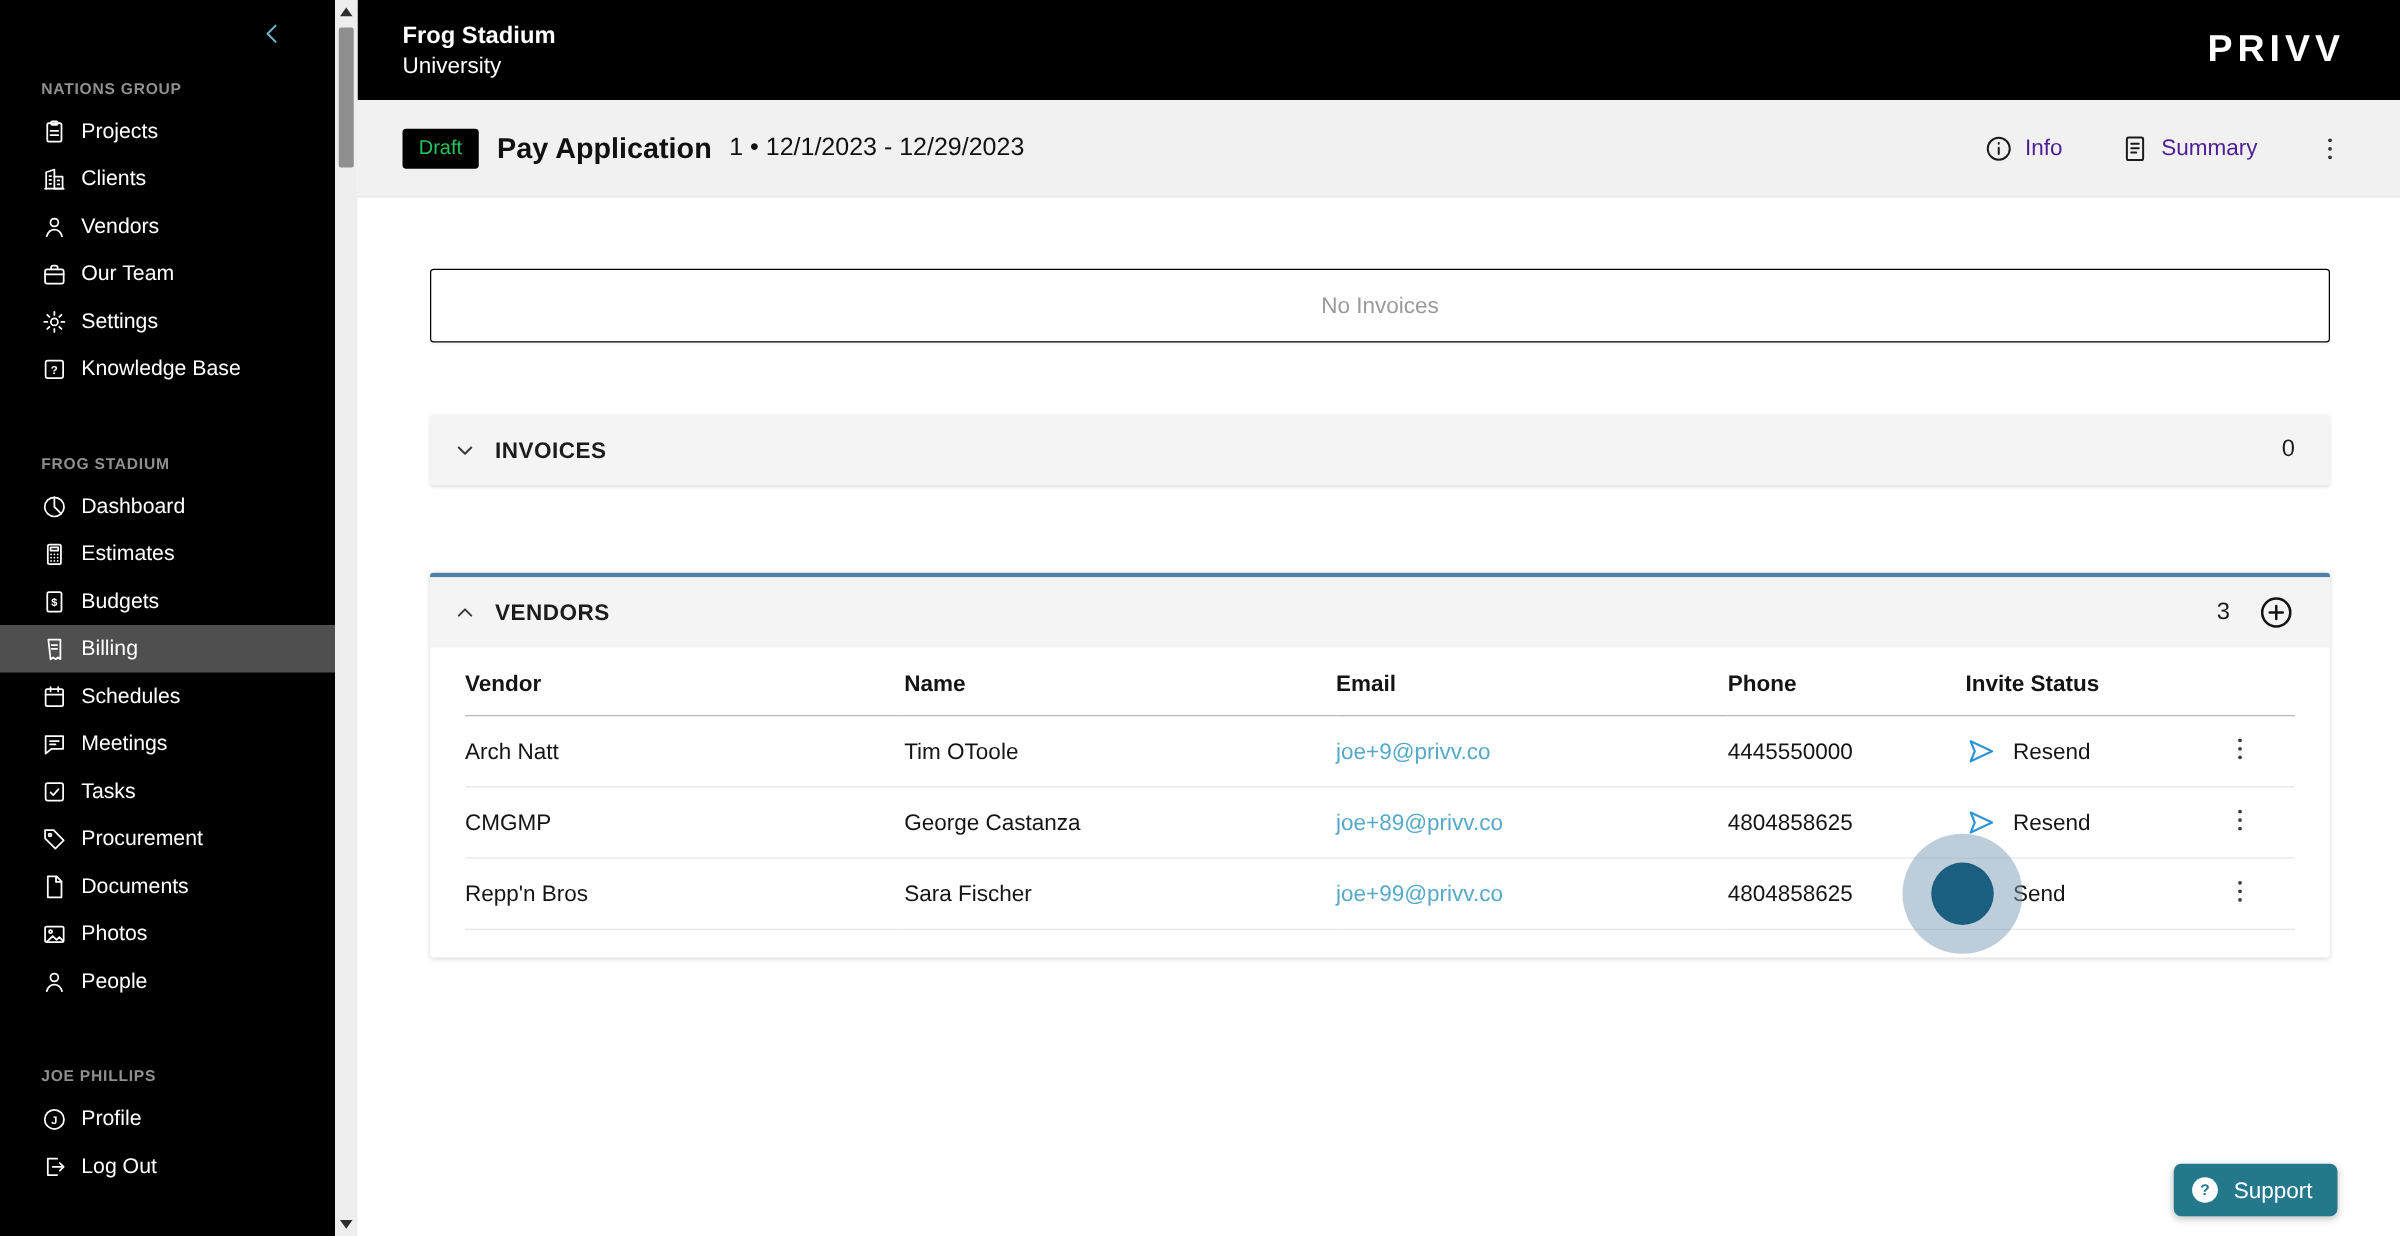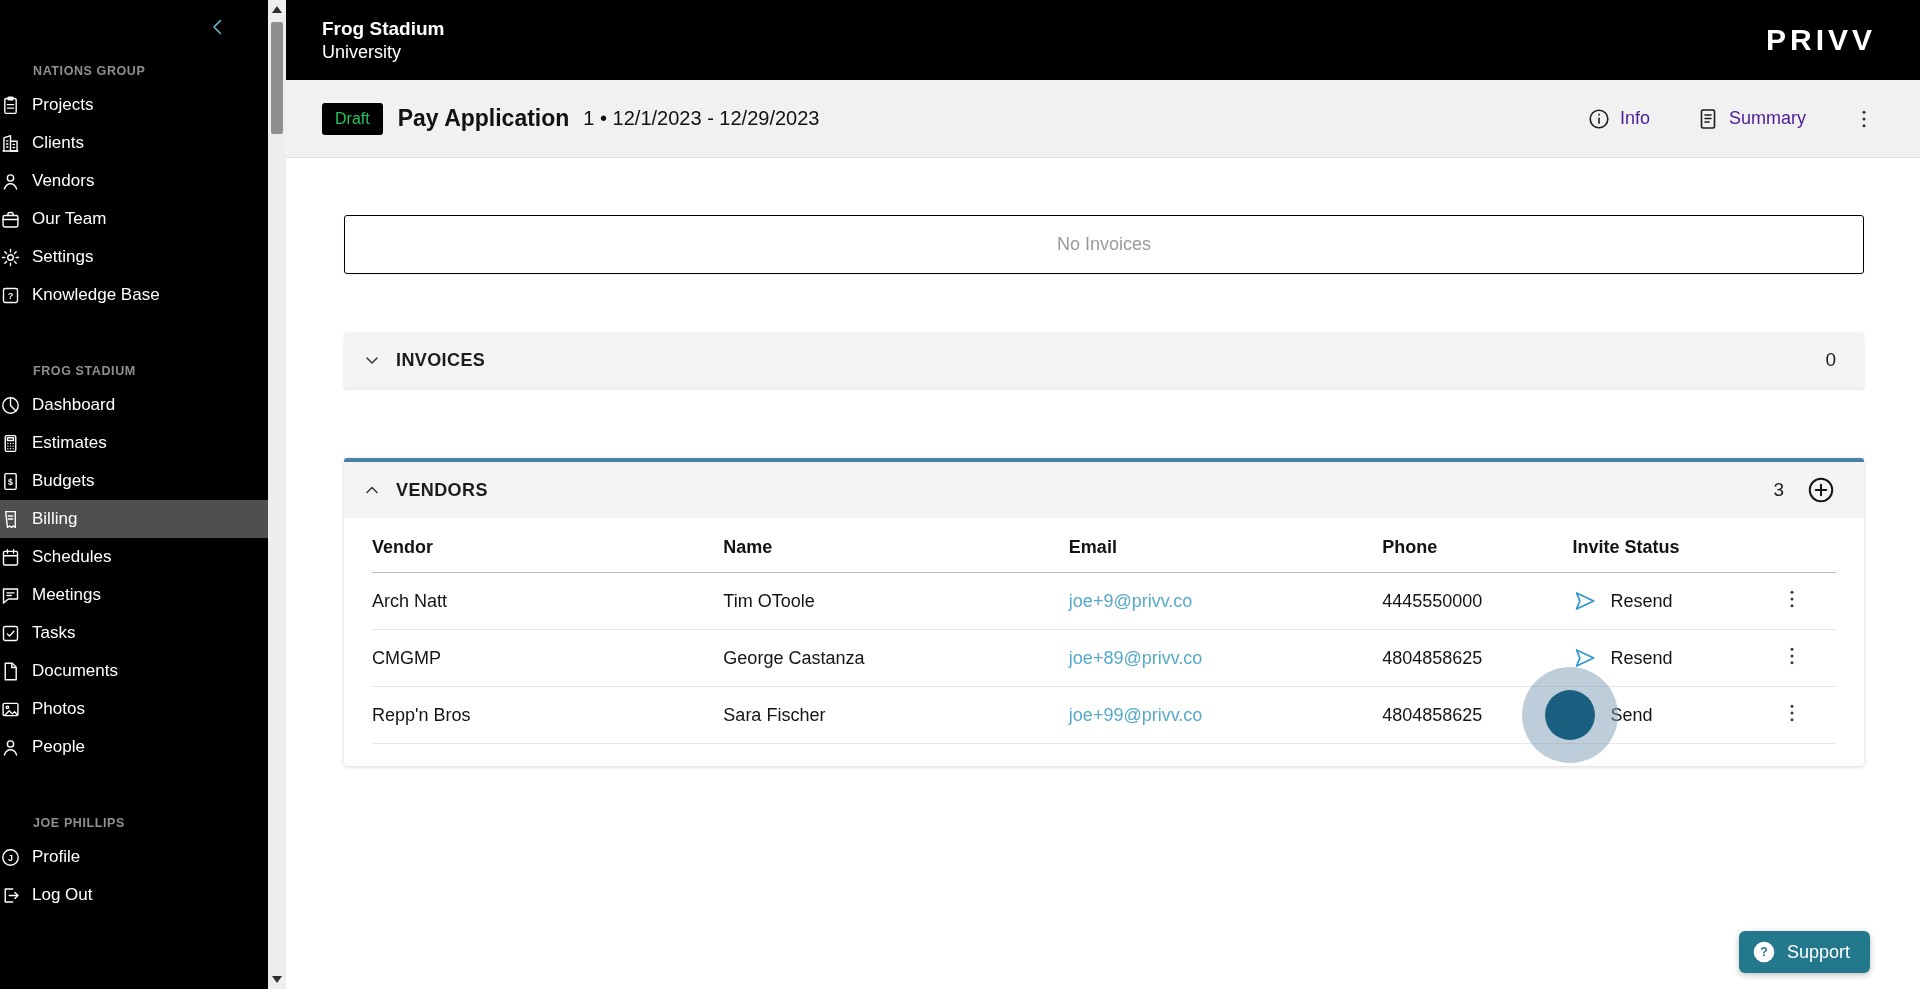"Projects" .nav-item { padding-left: none -> 33px }
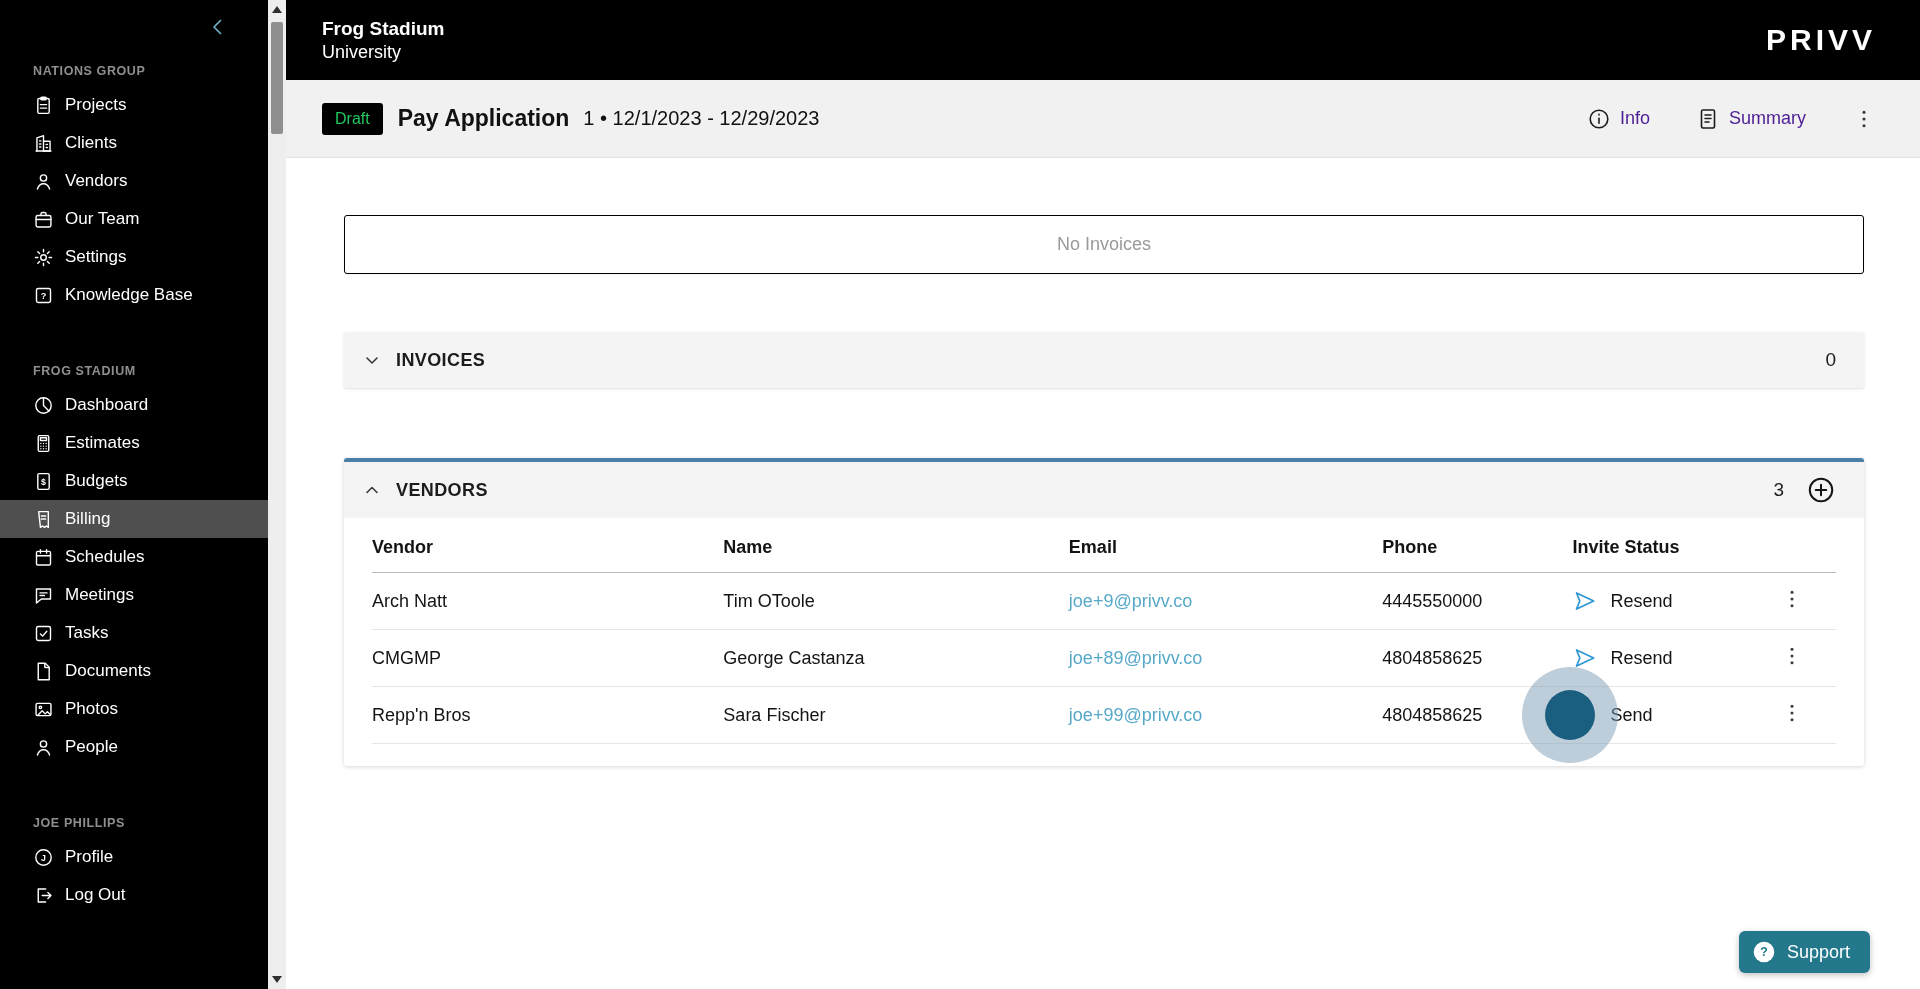"Procurement" div.nav-item { html: none -> <div> <span> <svg> <path></path> <circle></circle> </svg> </span> <span>Procurement</span> </div> }
